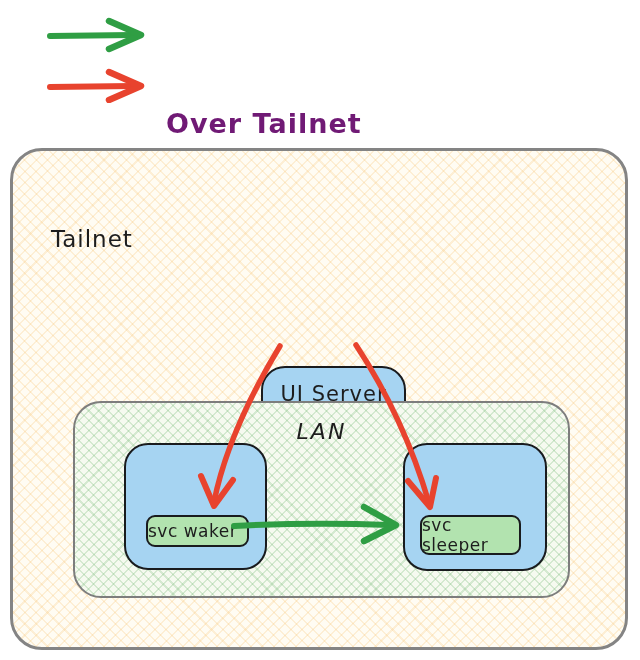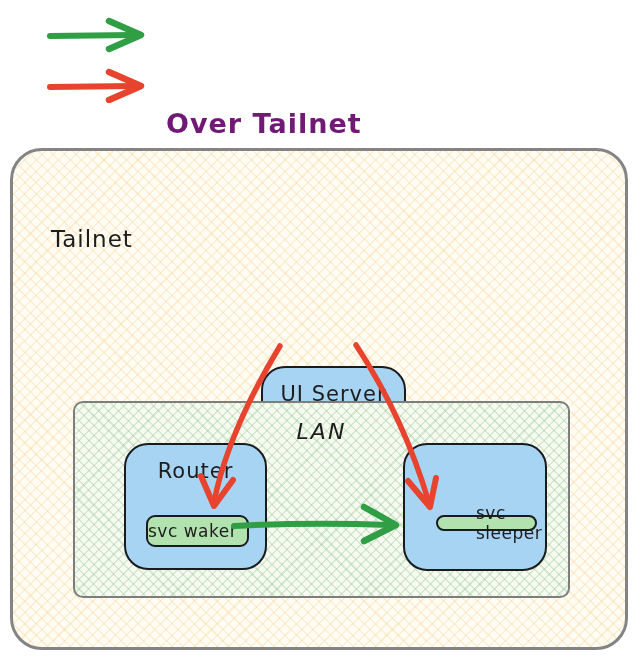"UI Server" .node-title { text-decoration: none -> underline }
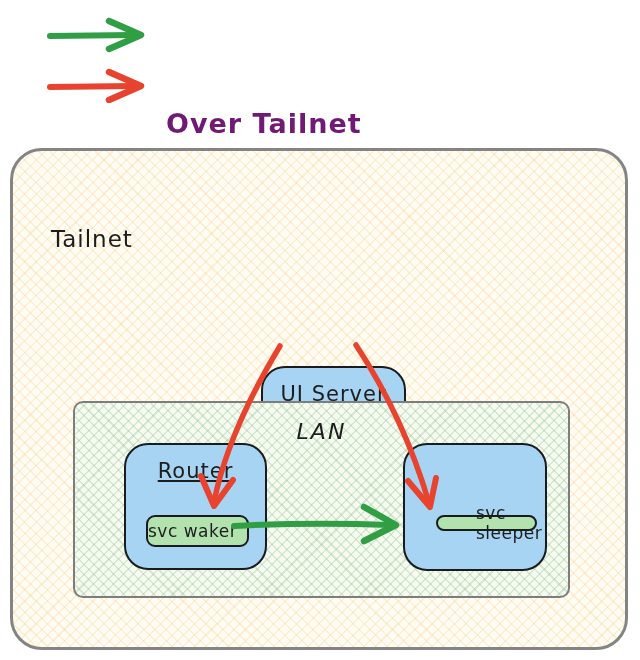"LAN" .lan-box { border-radius: 10px -> 28px }
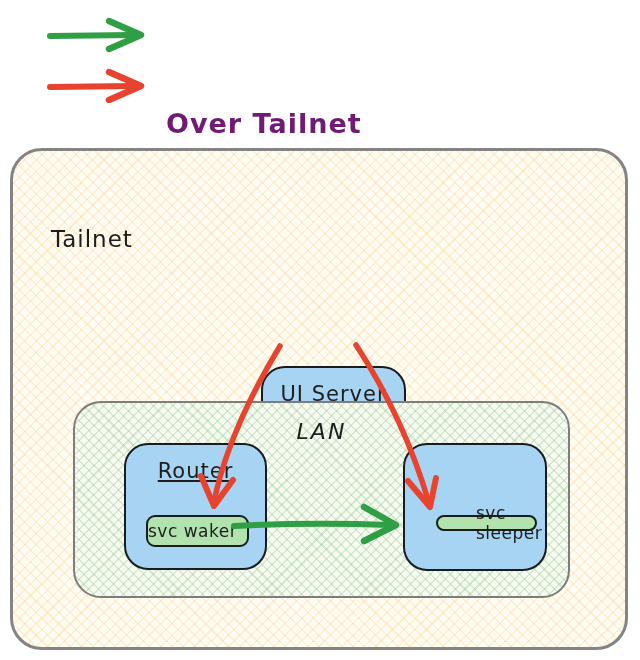"Router" span.node-title { html: <span>Router</span> -> none }
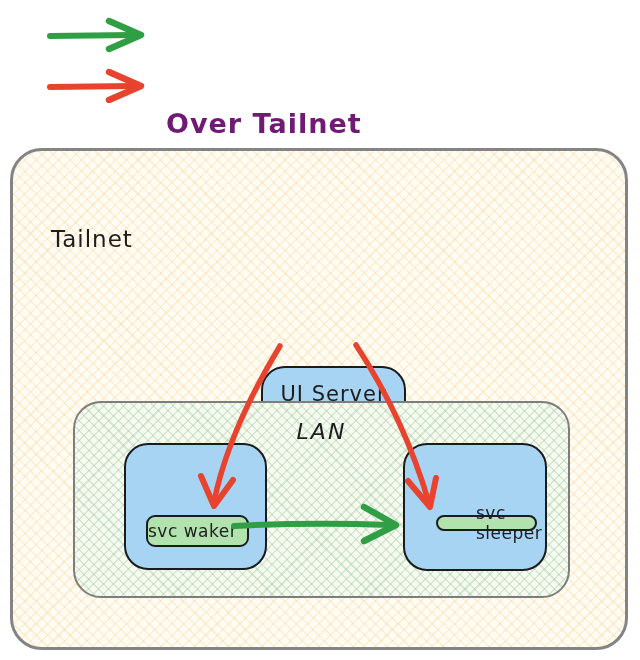"svc sleeper" .node.nas .service-pill { height: 16px -> 40px; left: 31px -> 15px; padding-left: 38px -> none }
